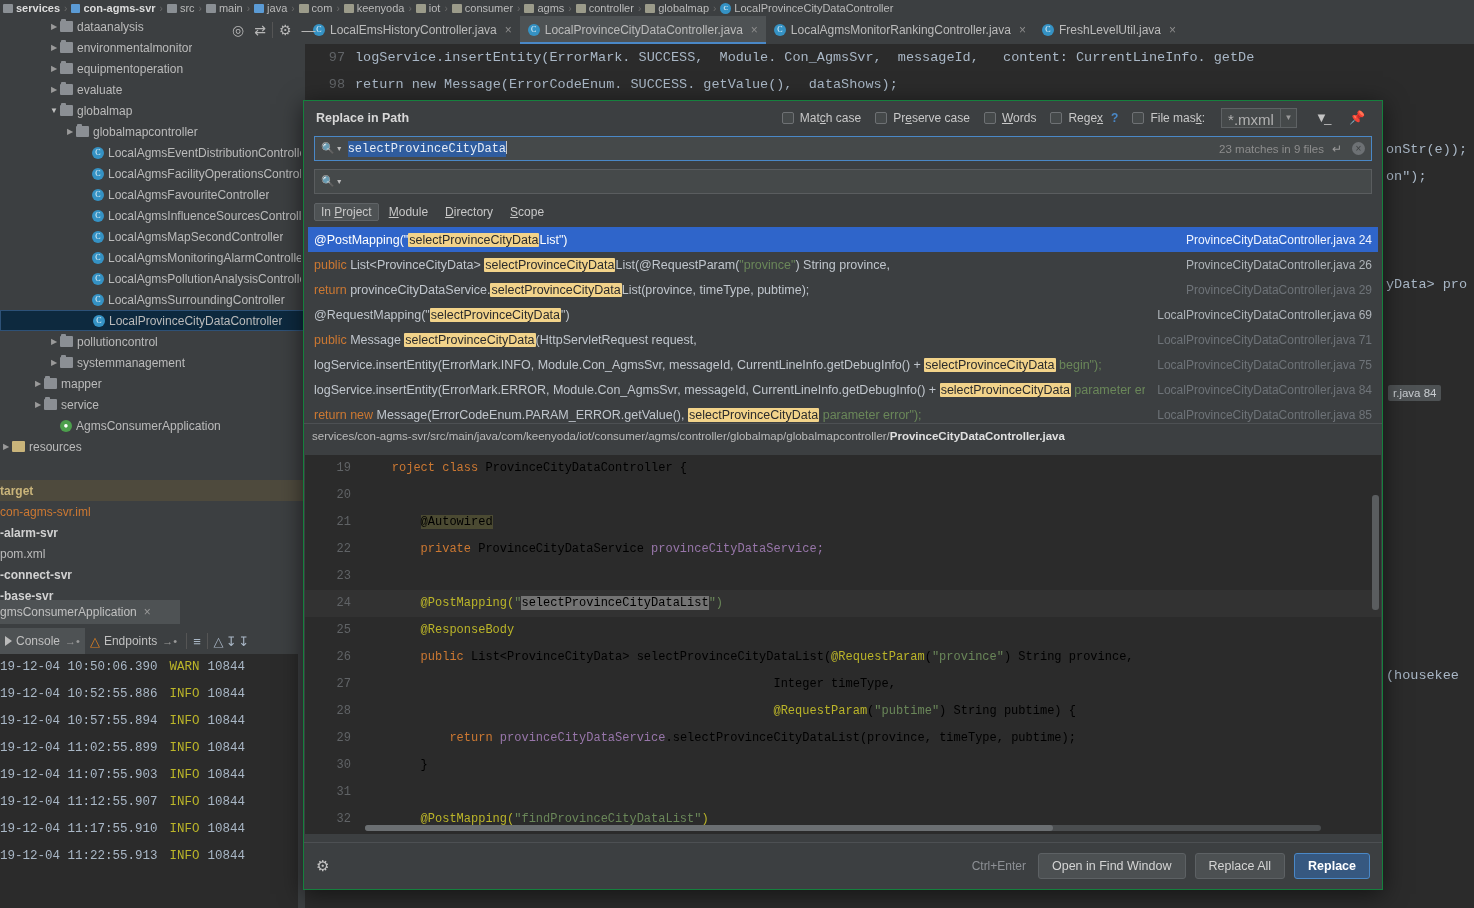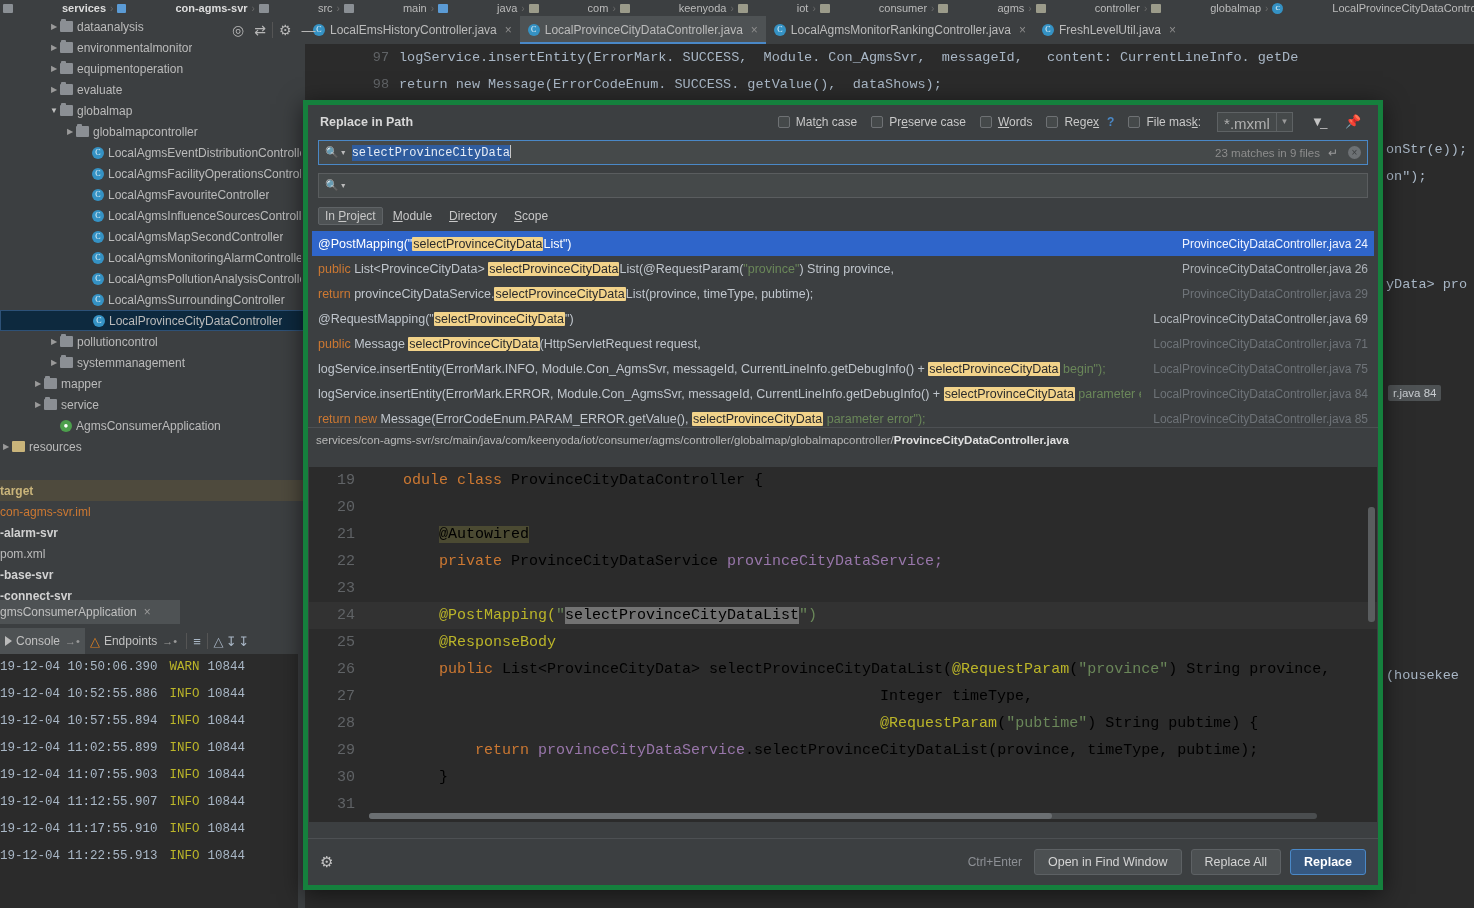"services" .crumb { gap: 46px -> none }
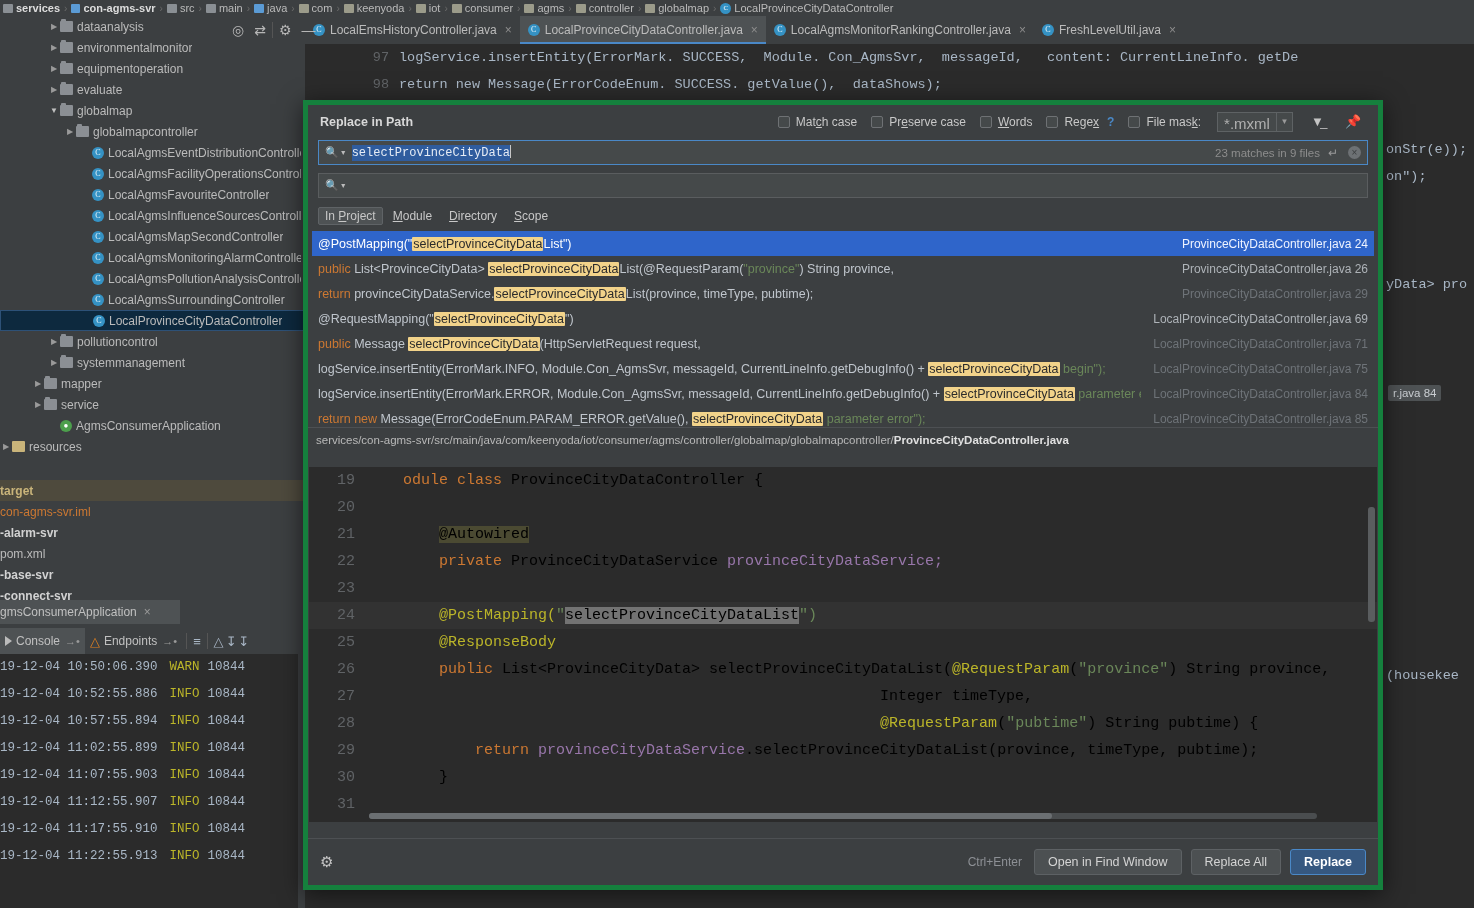"97" .cl { padding-left: 44px -> none }
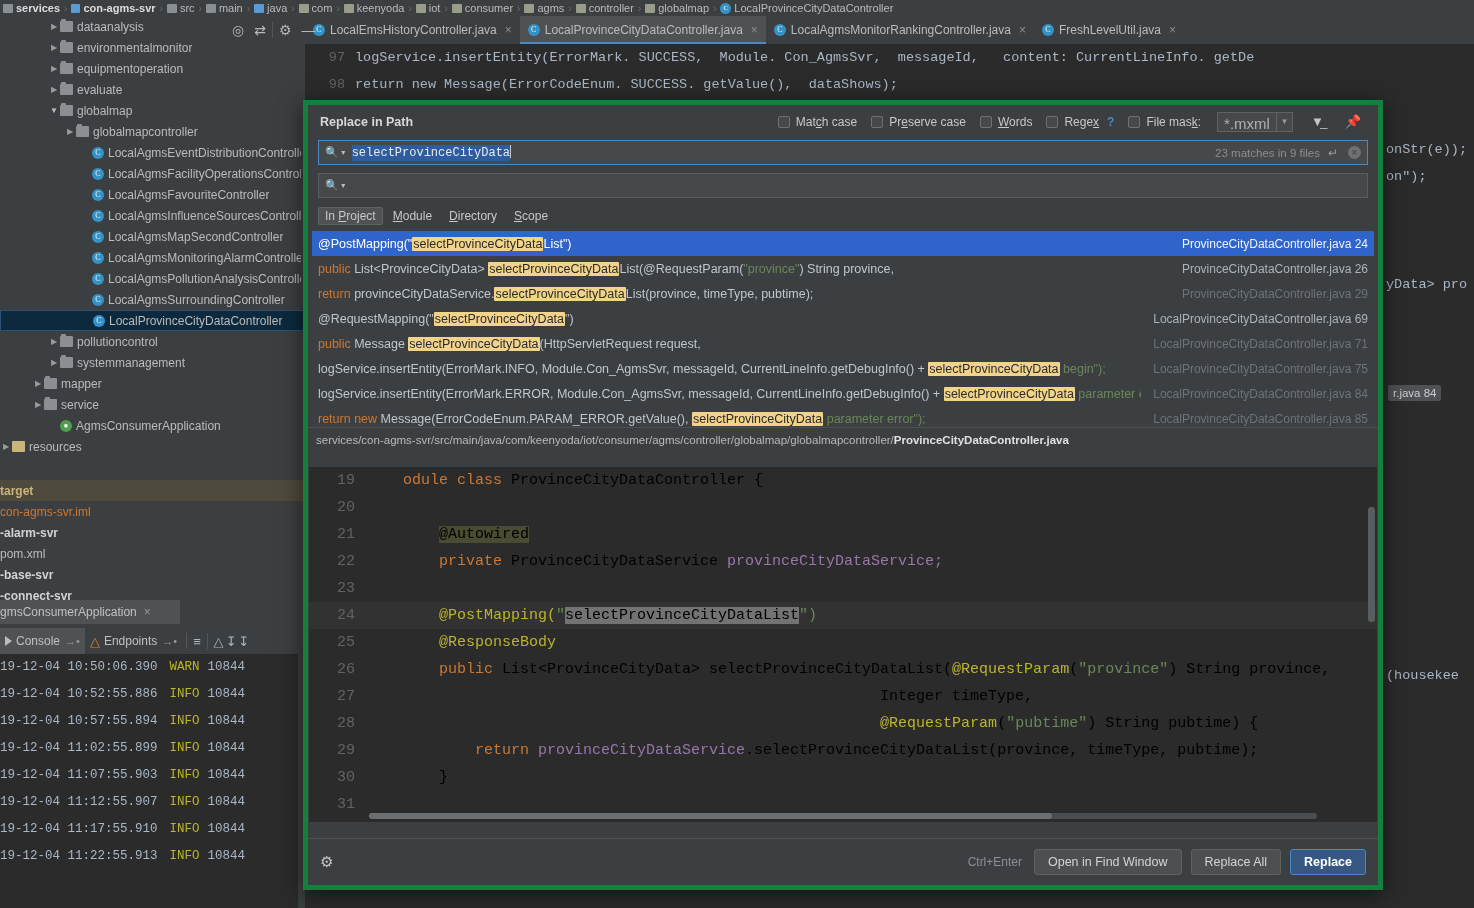"Replace in Path" .dialog { border: 5px solid #15803d -> 1px solid #15803d }
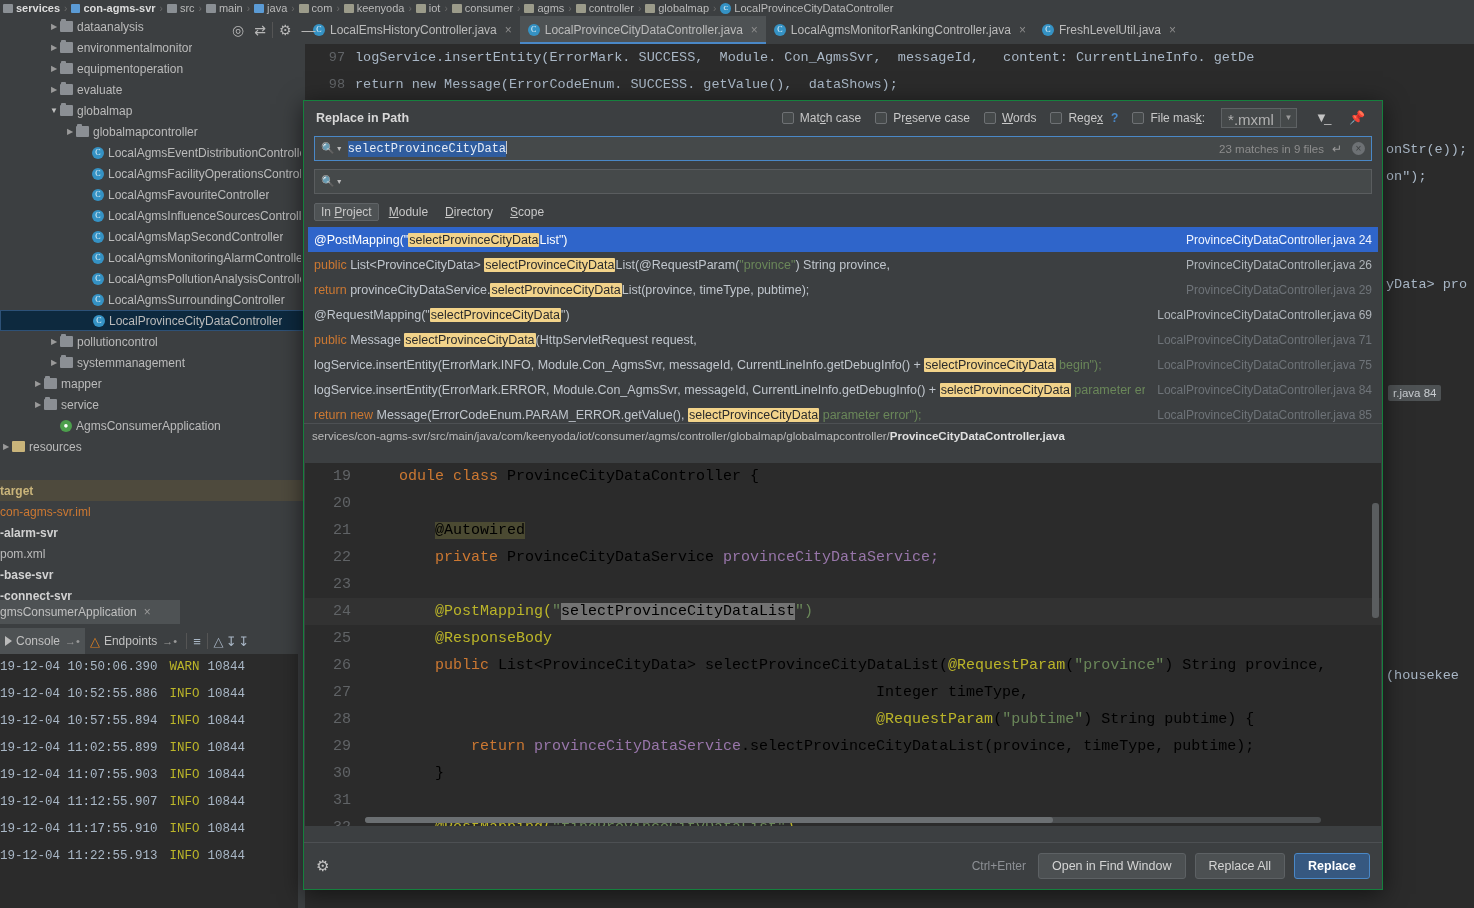"19" .preview { font-size: 15px -> 12px; margin: 16px 1px -> 8px 1px }
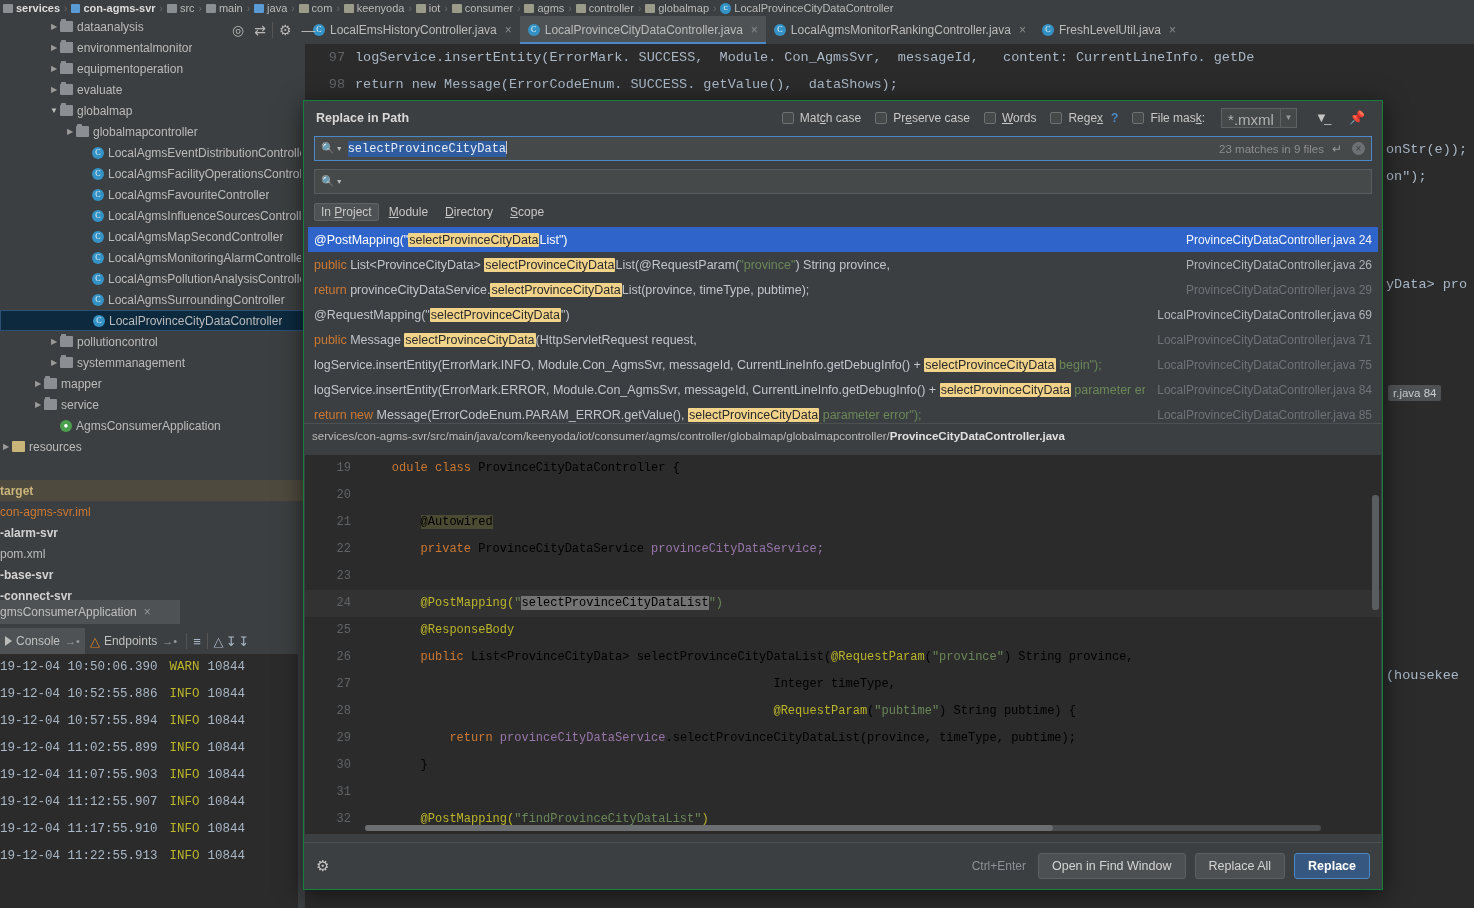"odule class" span.kw { text: odule -> roject }
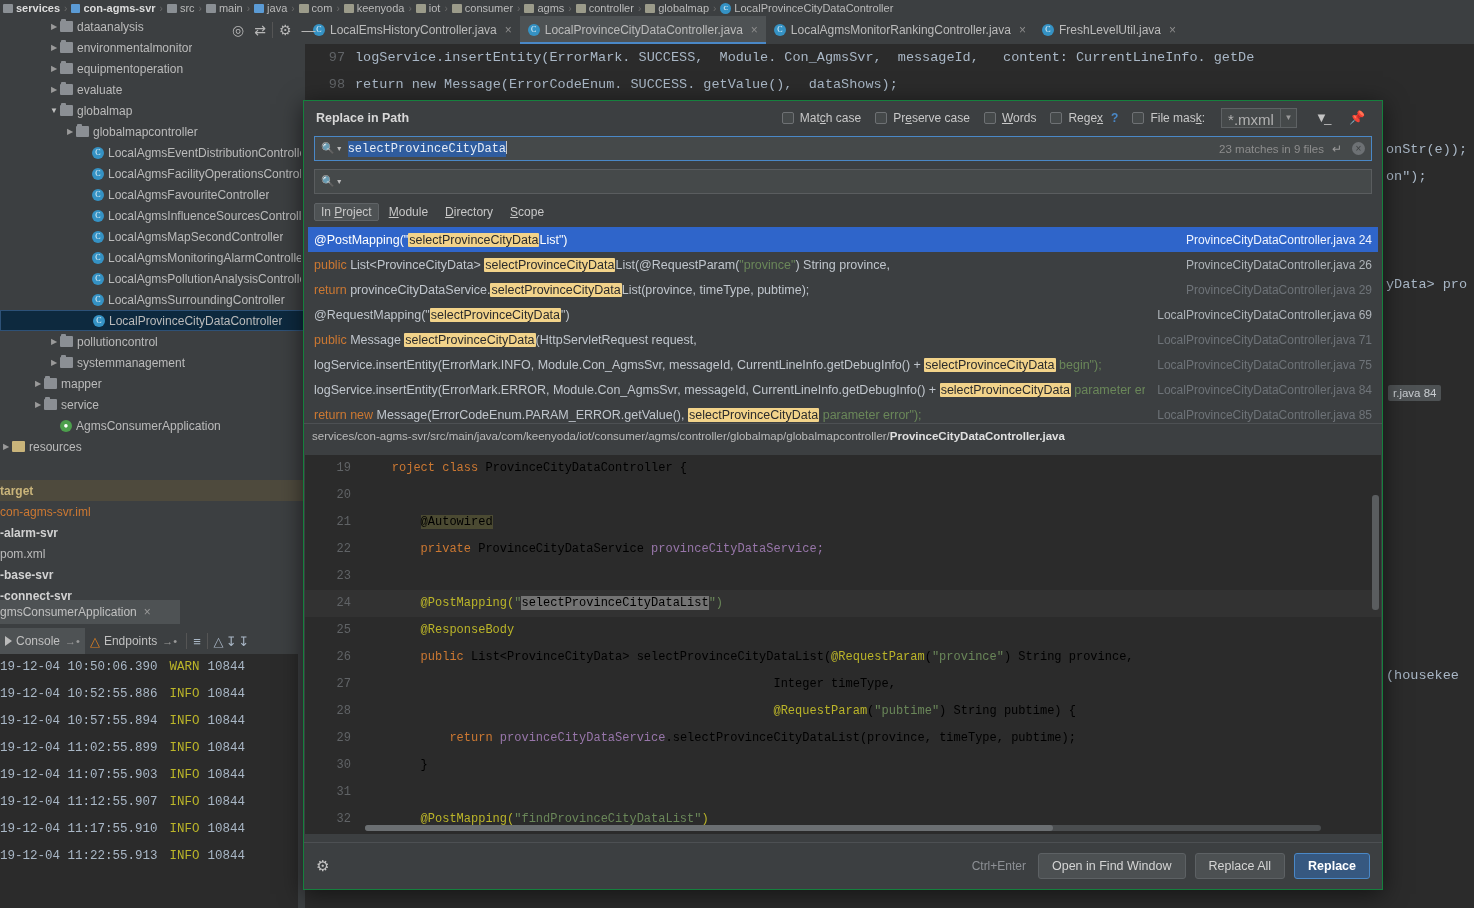"-base-svr" div.lf-row { order: before "-connect-svr" -> after "-connect-svr" }
